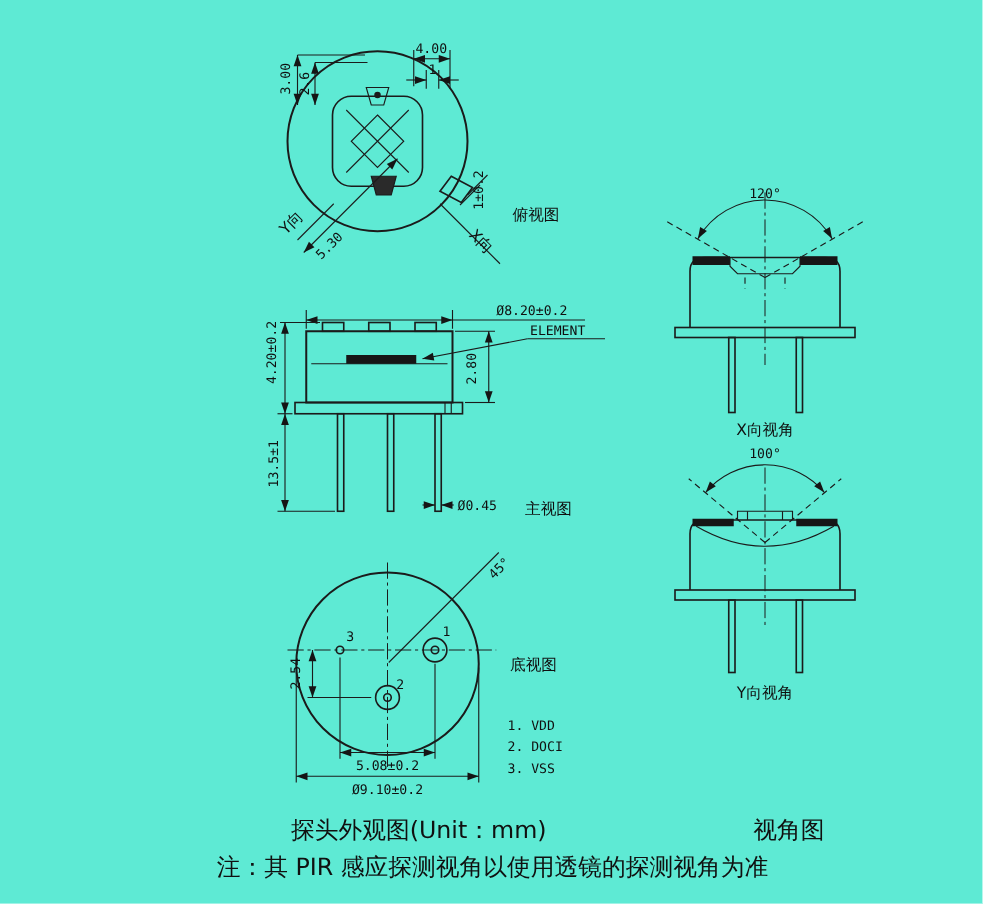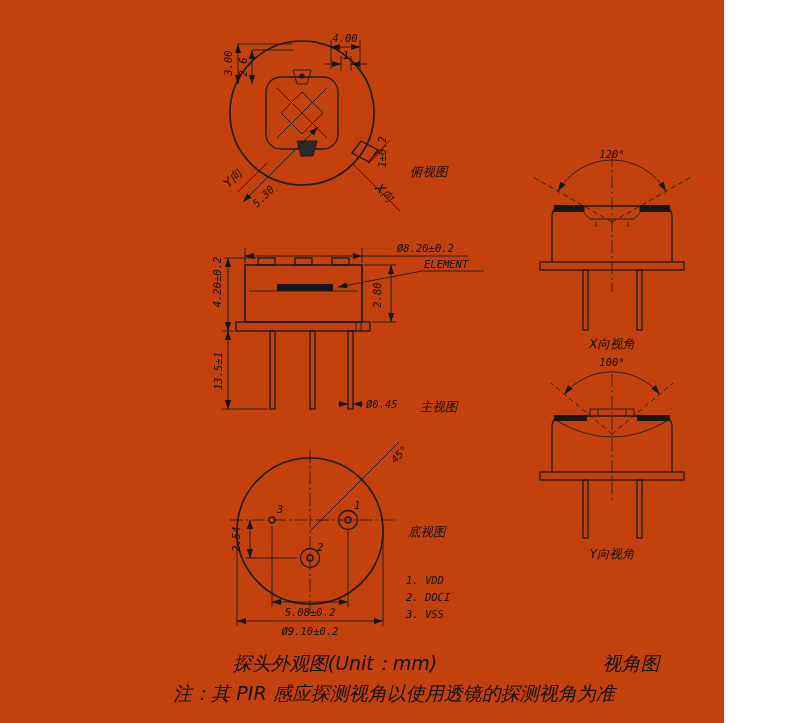"4.00" .canvas { background: #c2410c -> #5eead4; font-style: italic -> none; width: 724px -> 786px }
